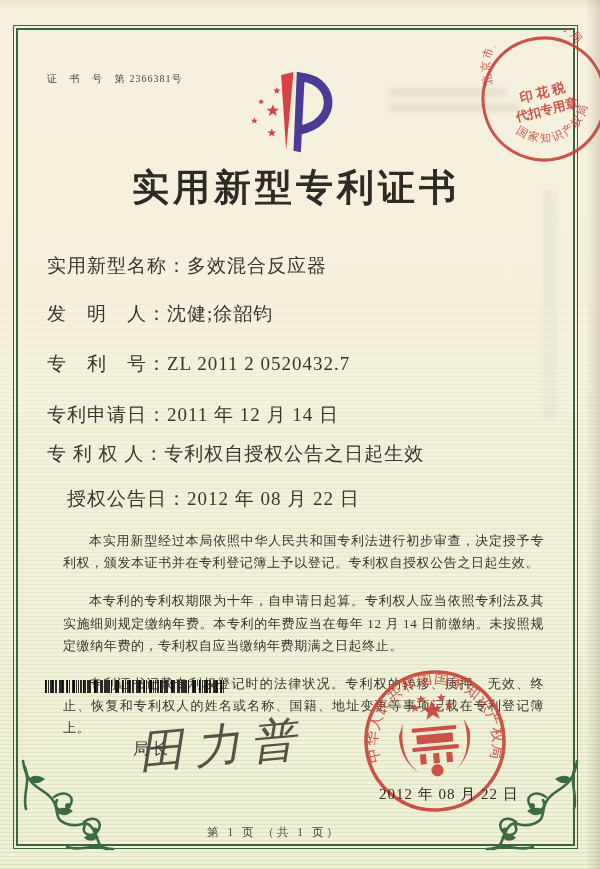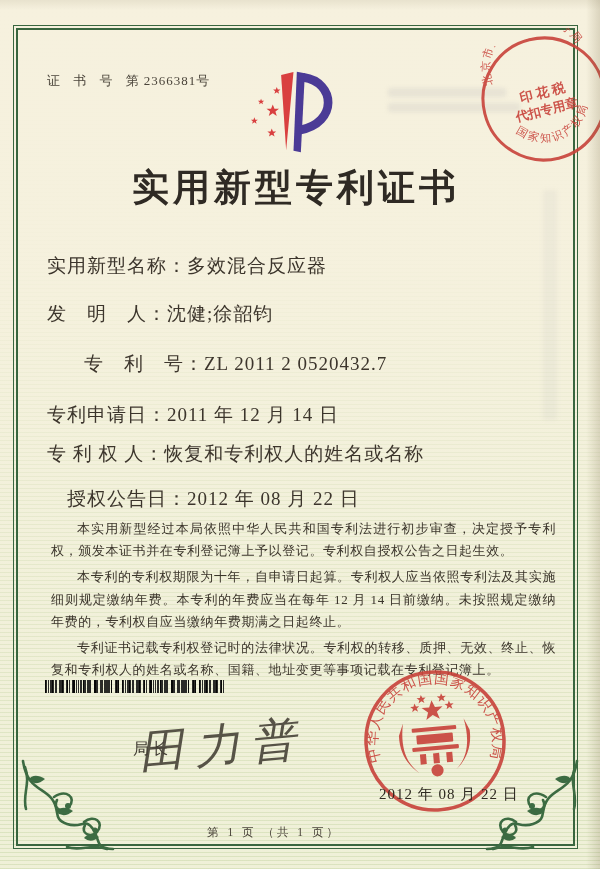"证 书 号 第2366381号" .certno { font-size: 13px -> 10px }
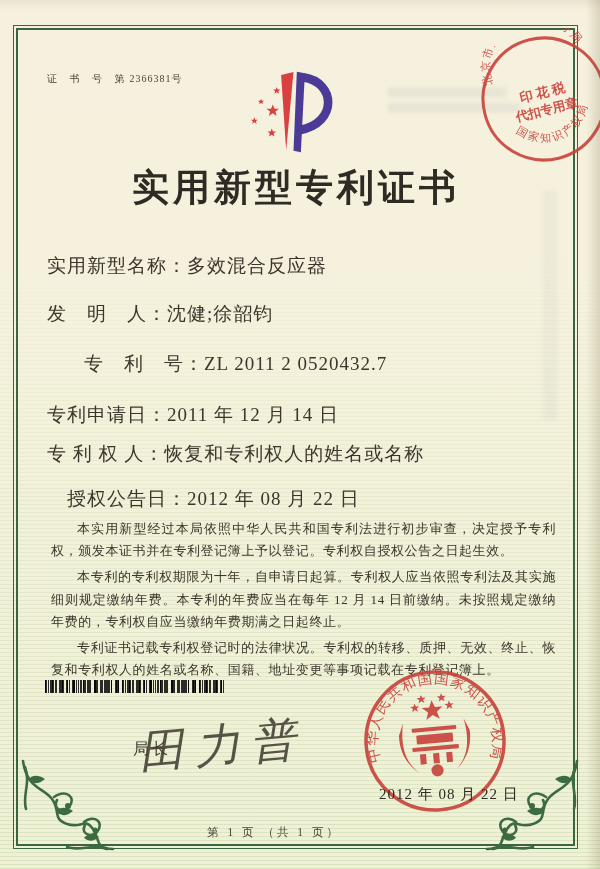"专 利 号：ZL 2011 2" .f-2 { margin-left: 37px -> none }
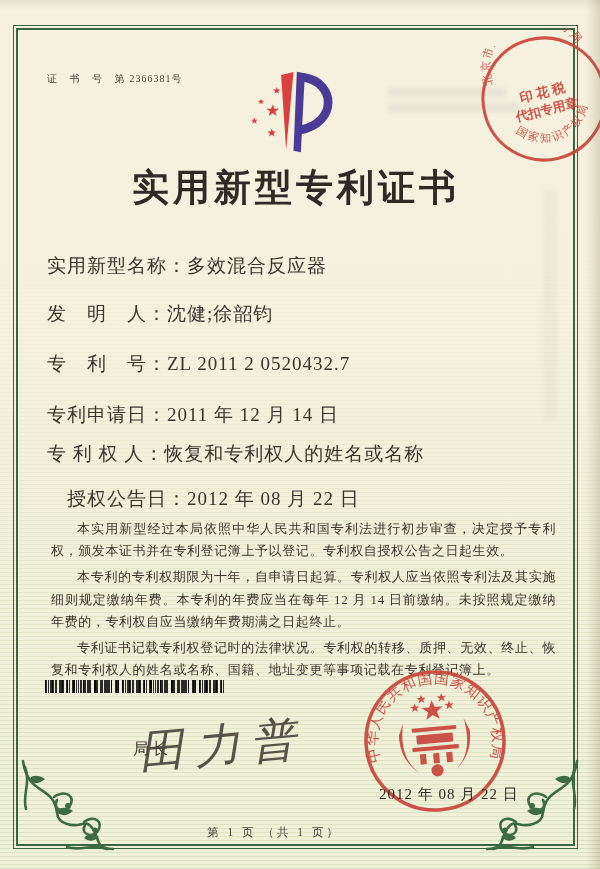"恢复和专利权人的姓名或名称" span.f-value { text: 恢复和专利权人的姓名或名称 -> 专利权自授权公告之日起生效 }
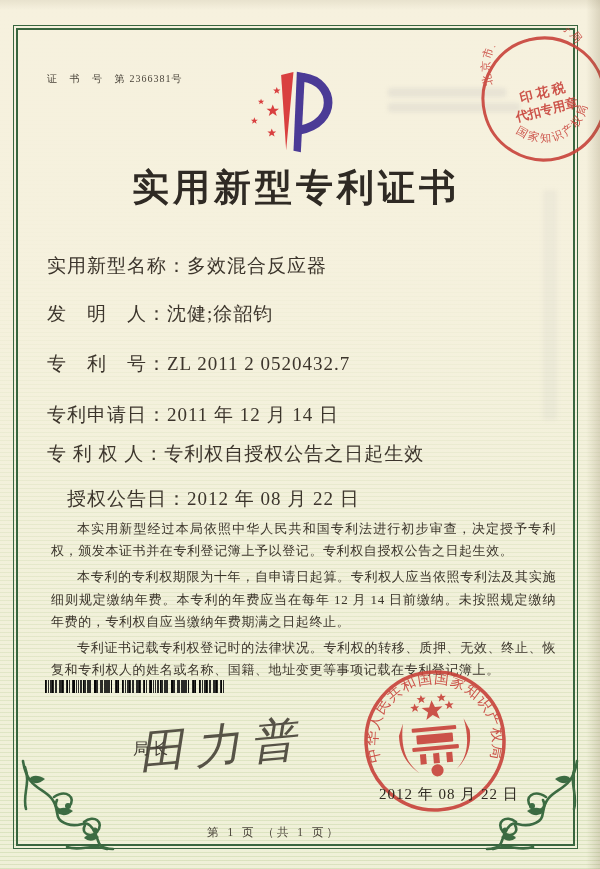"本实用新型经过本局依照中华人民共和国专利法进行初步审查，决定授予专利权，颁发本证" .paras p { margin: 4px -> 16px }
